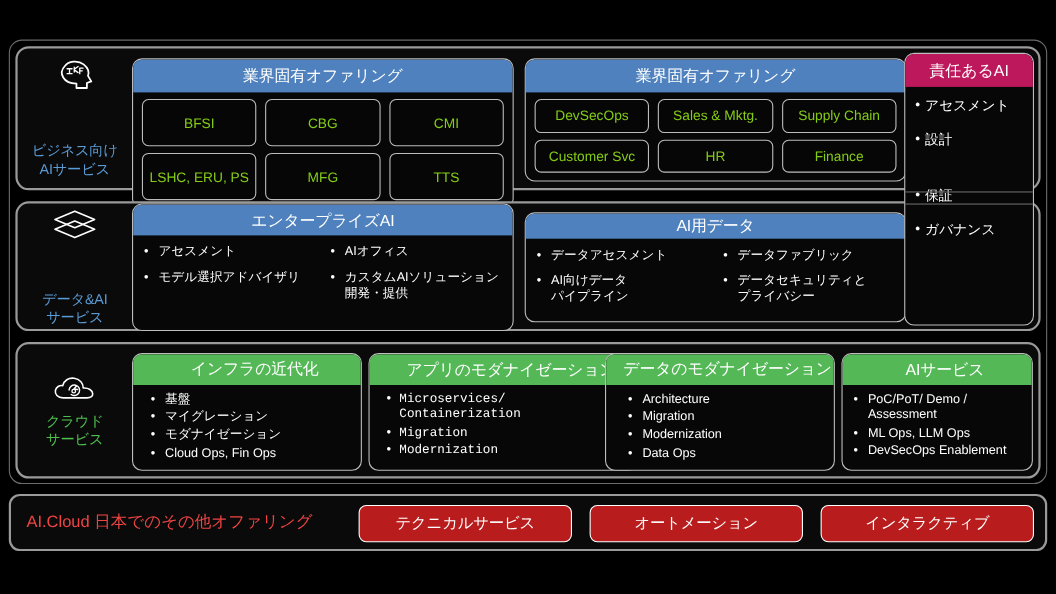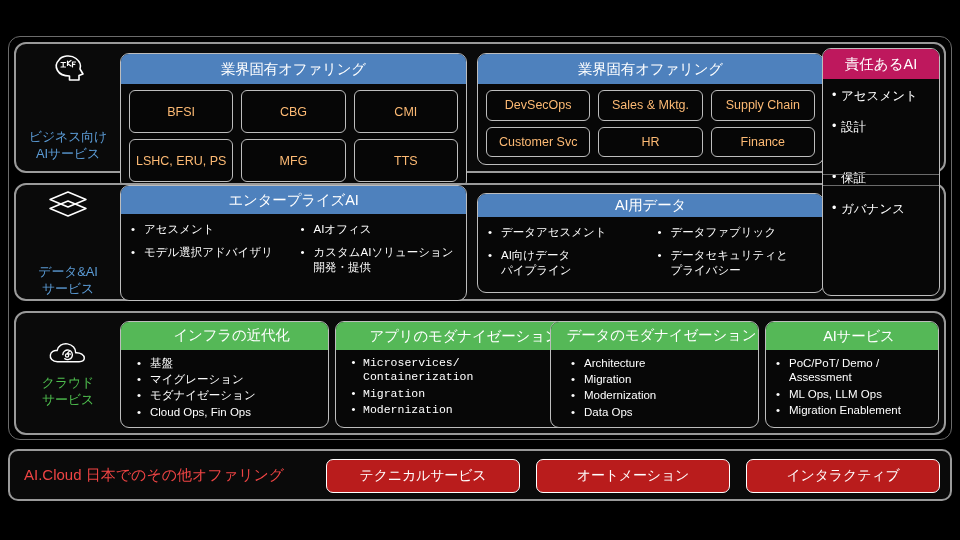"BFSI" .chip { color: #fdba74 -> #84cc16 }
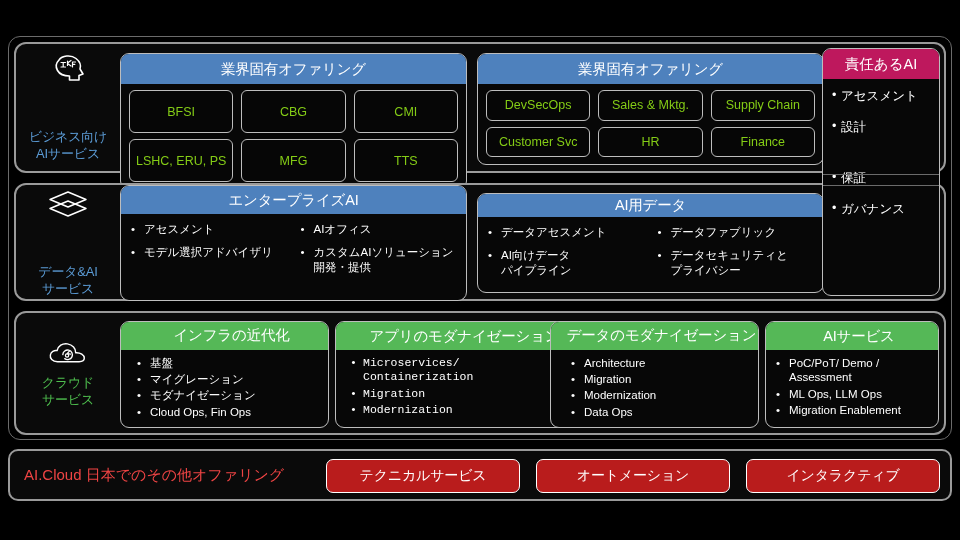"Migration Enablement" span.txt { text: Migration -> DevSecOps }
